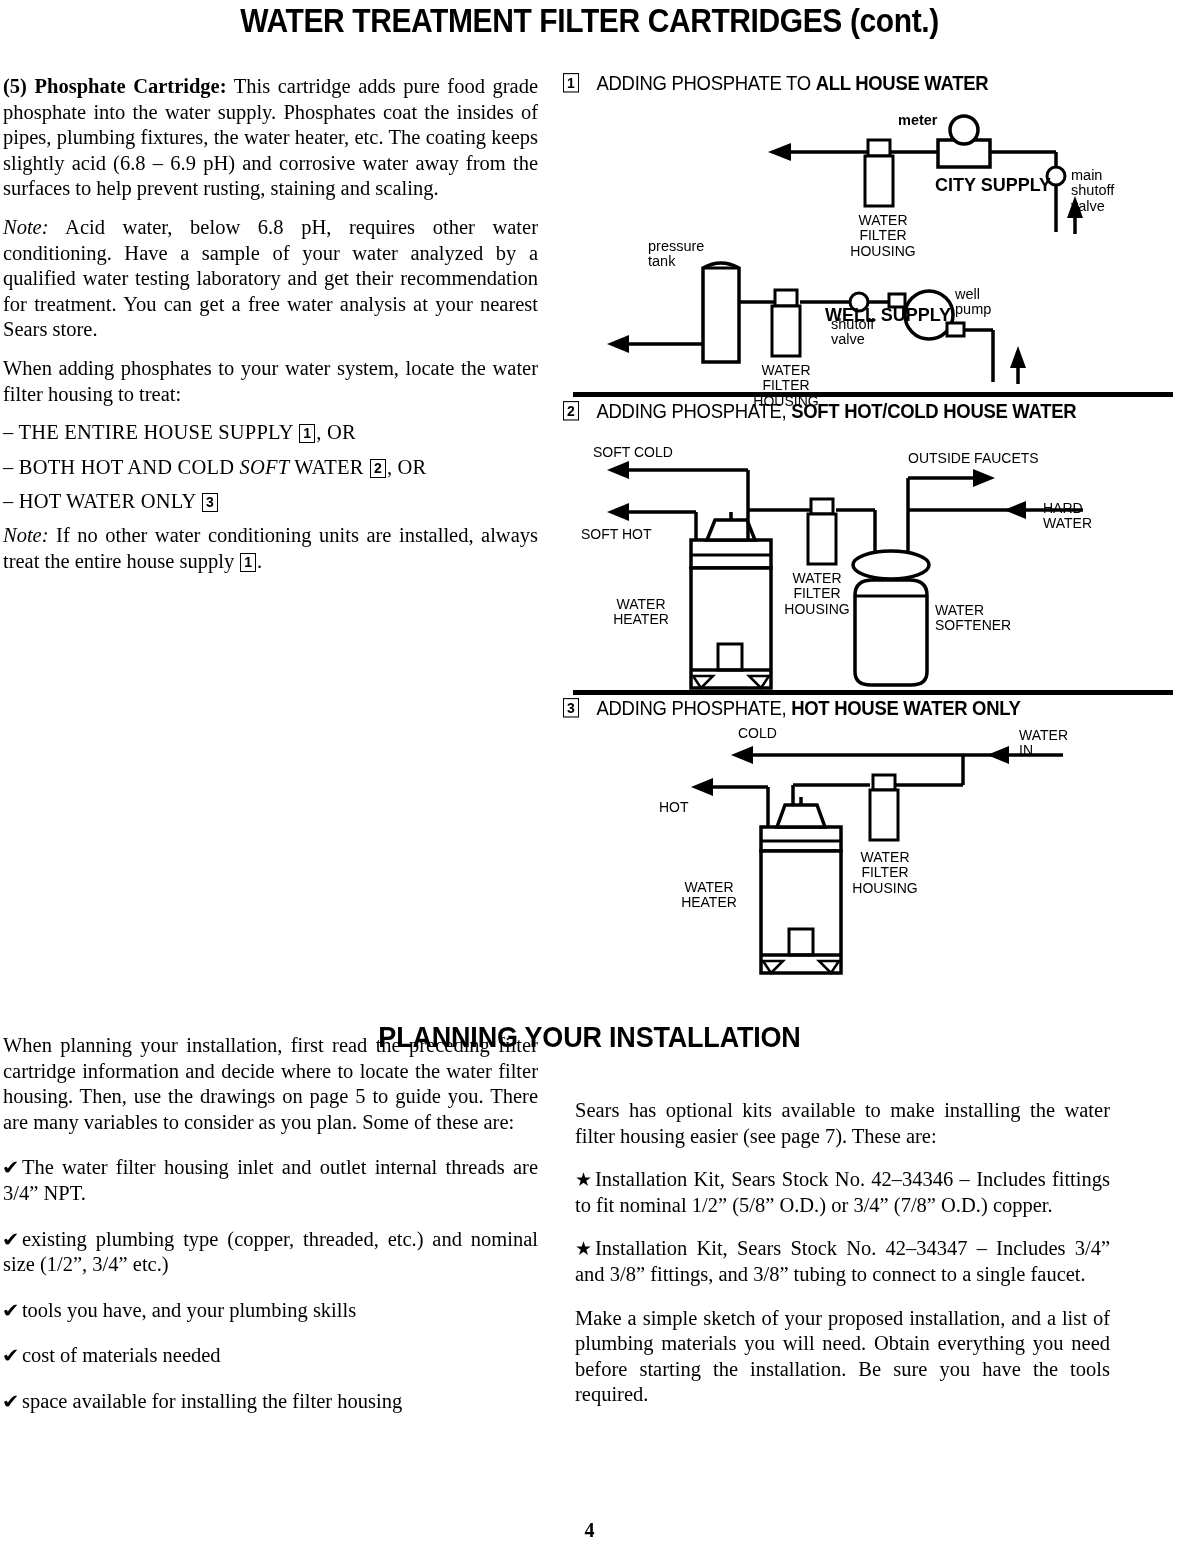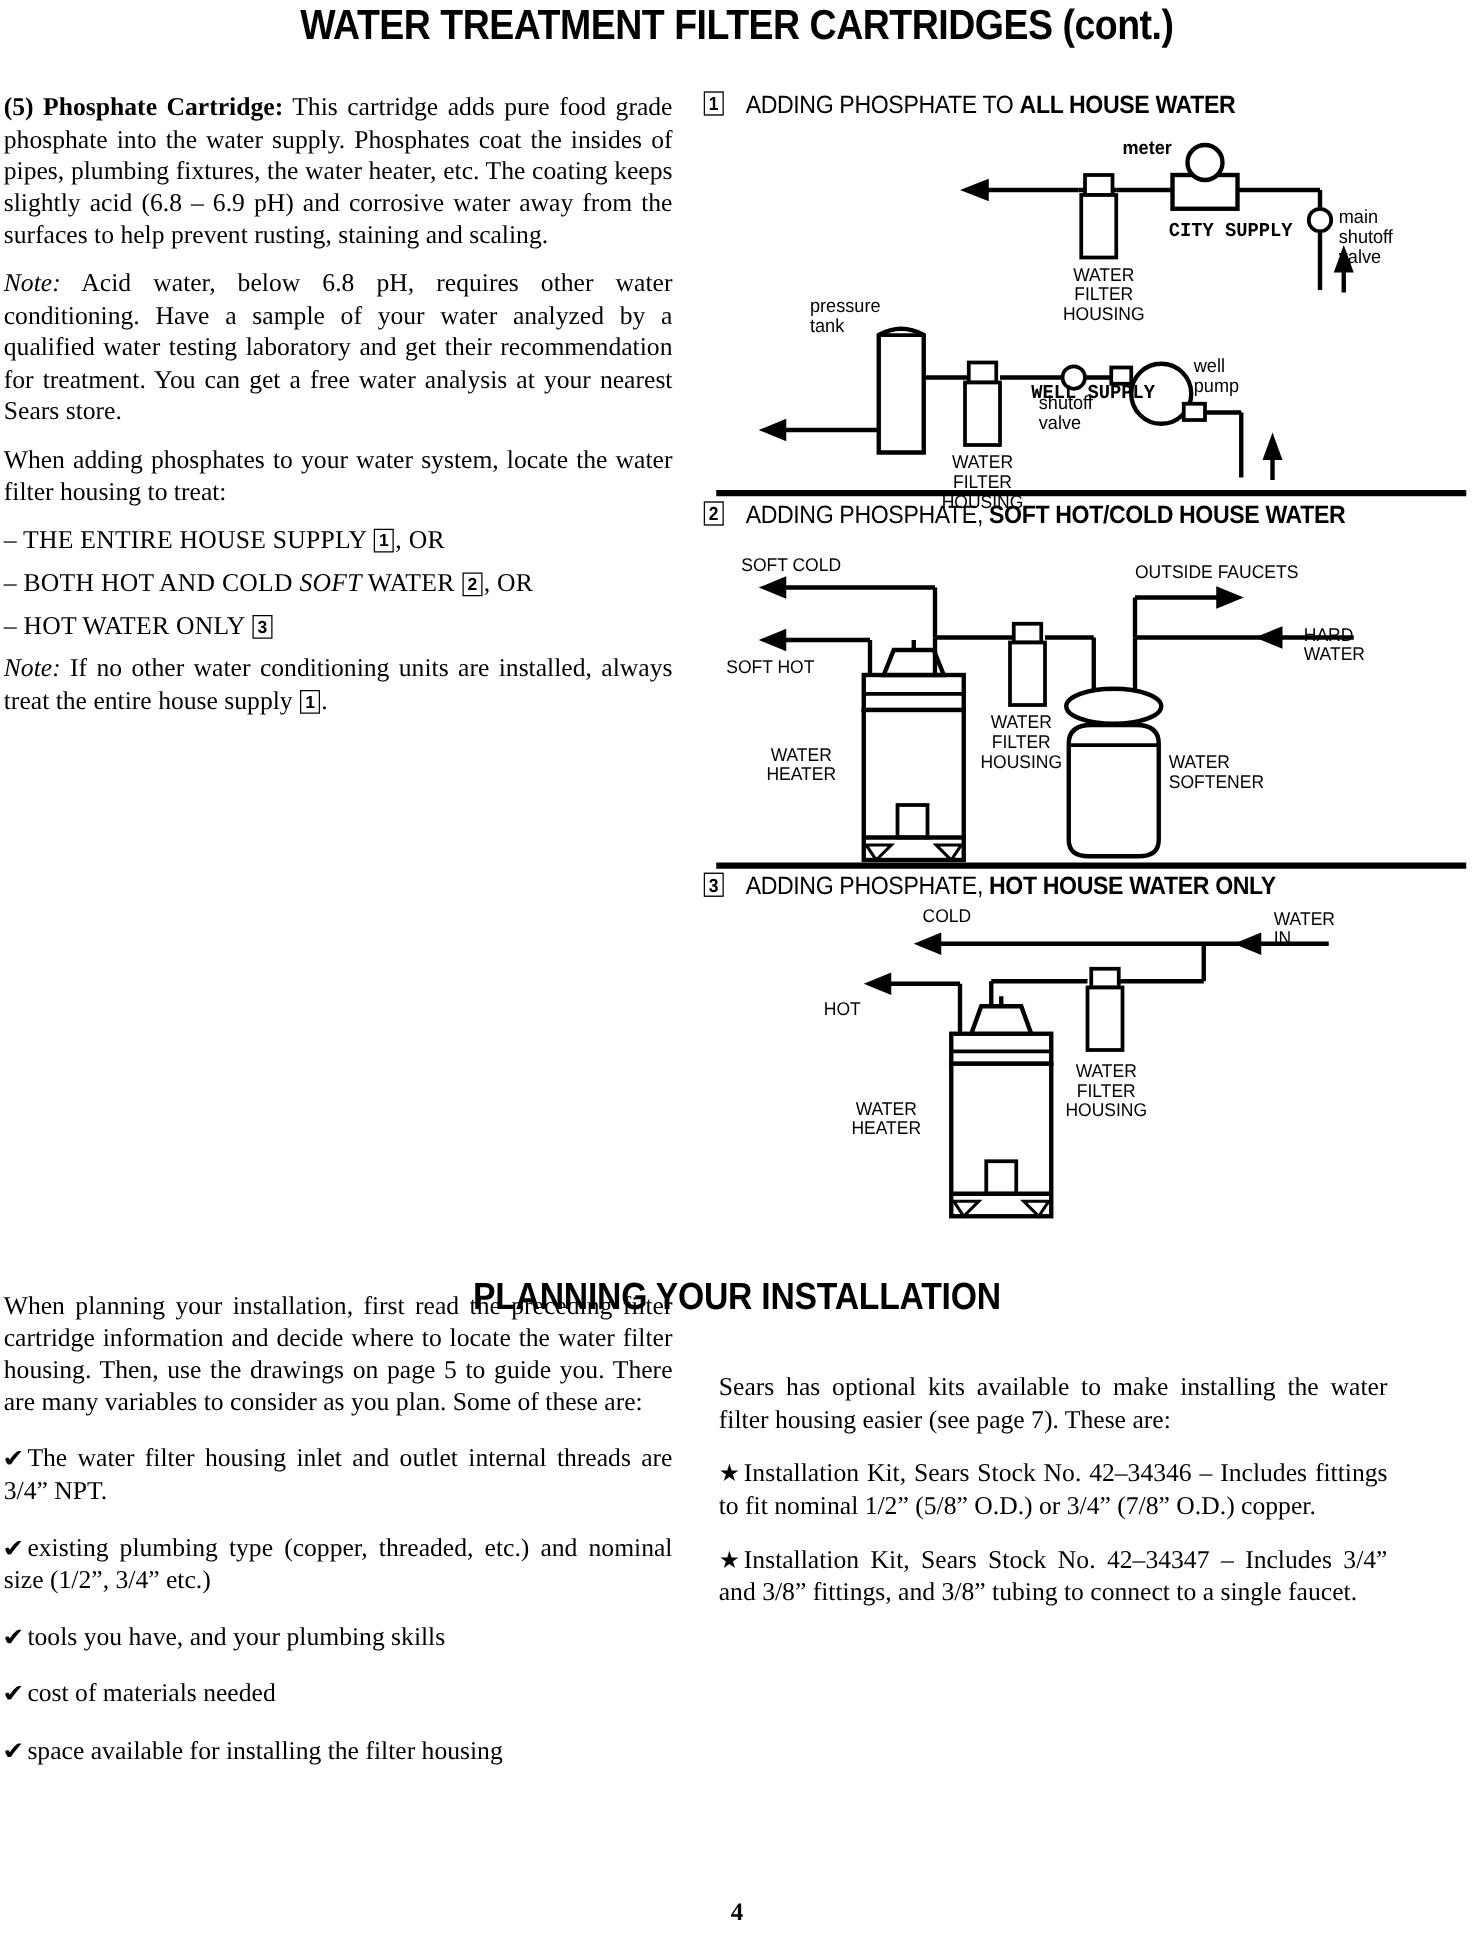"CITY SUPPLY" .lbl.bold { font-family: Liberation Mono, monospace -> none; font-size: 15px -> 18px }
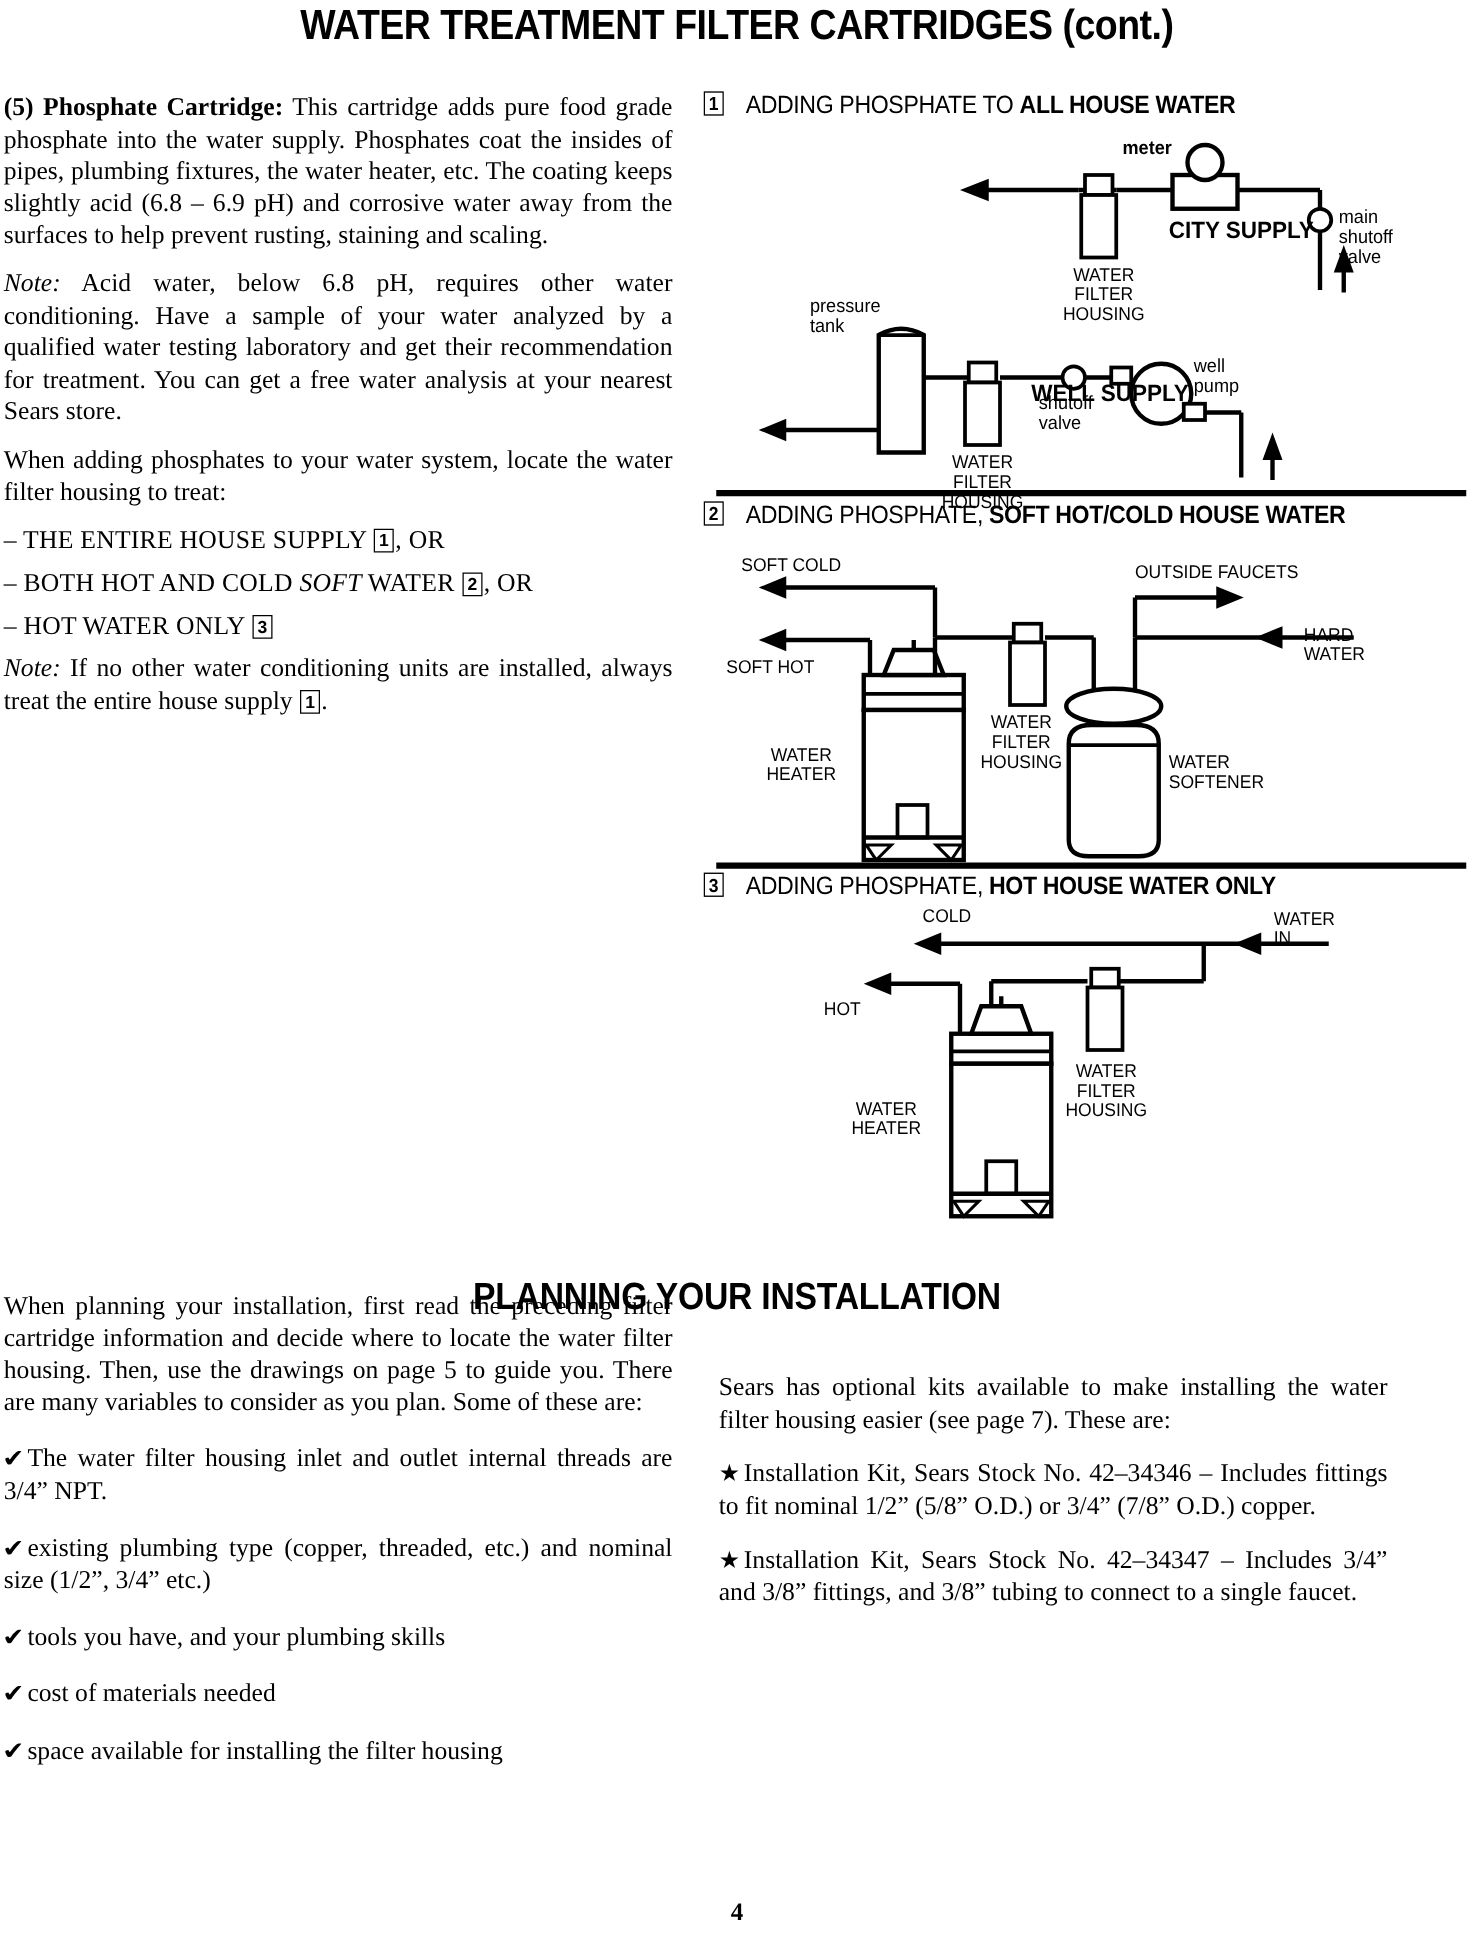"Make a simple sketch of" p { html: none -> <p>Make a simple sketch of your proposed installation, and a list of plumbing materials you will need. Obtain everything you need before starting the installation. Be sure you have the tools required.</p> }
